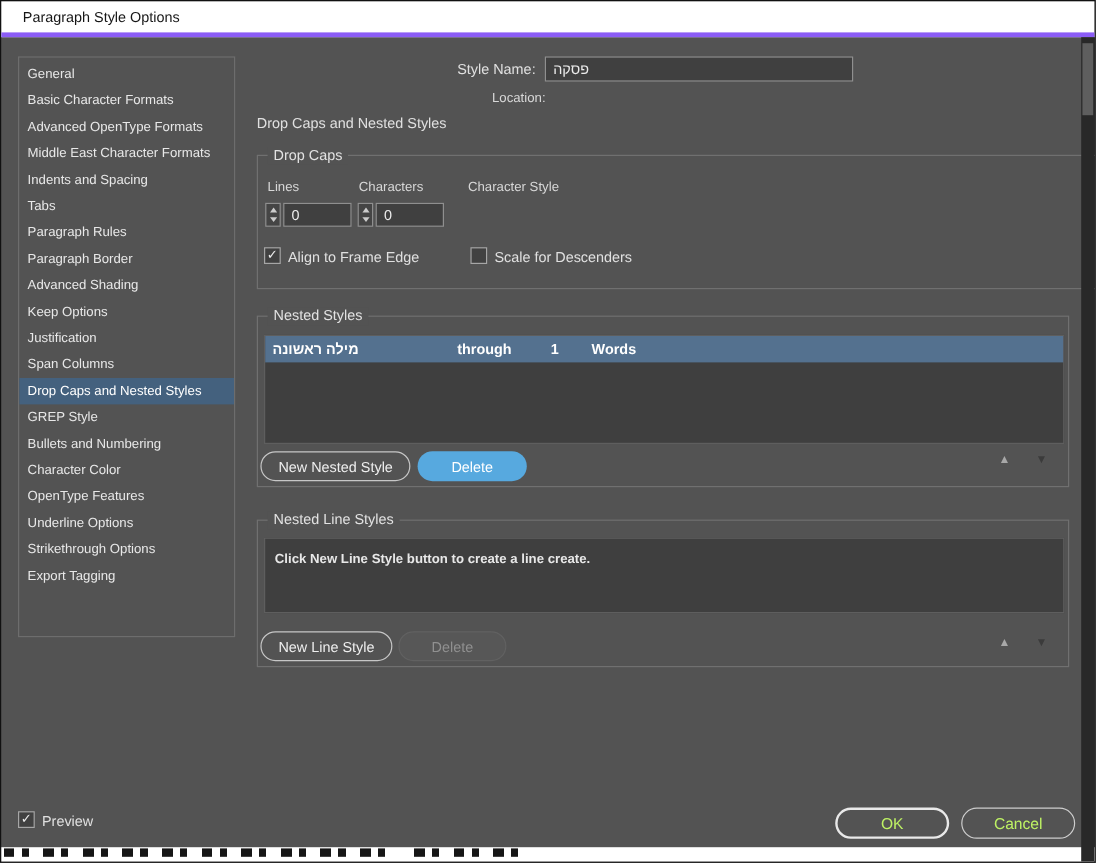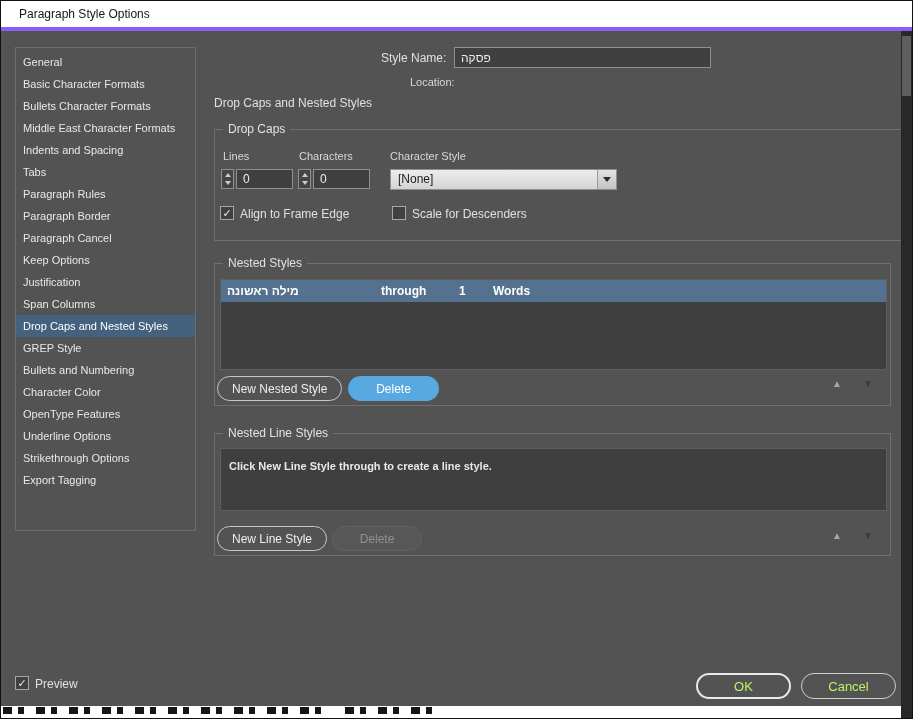"Bullets Character Formats" div.sb-item { text: Bullets Character -> Advanced OpenType }
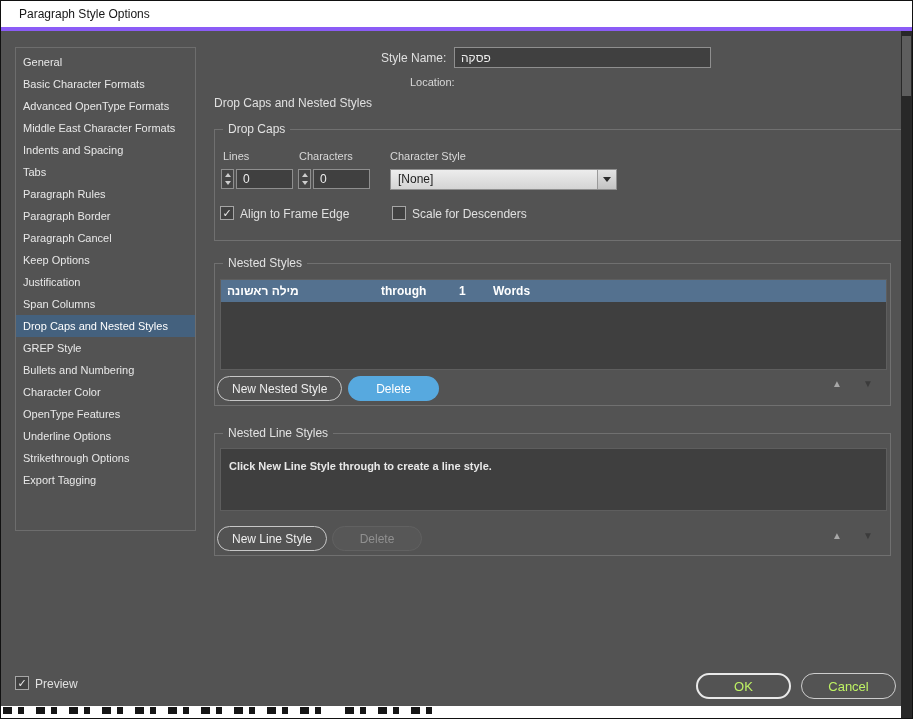"[None]" div.abs { html: <div> <span>[None]</span> <span> <i></i> </span> </div> -> none }
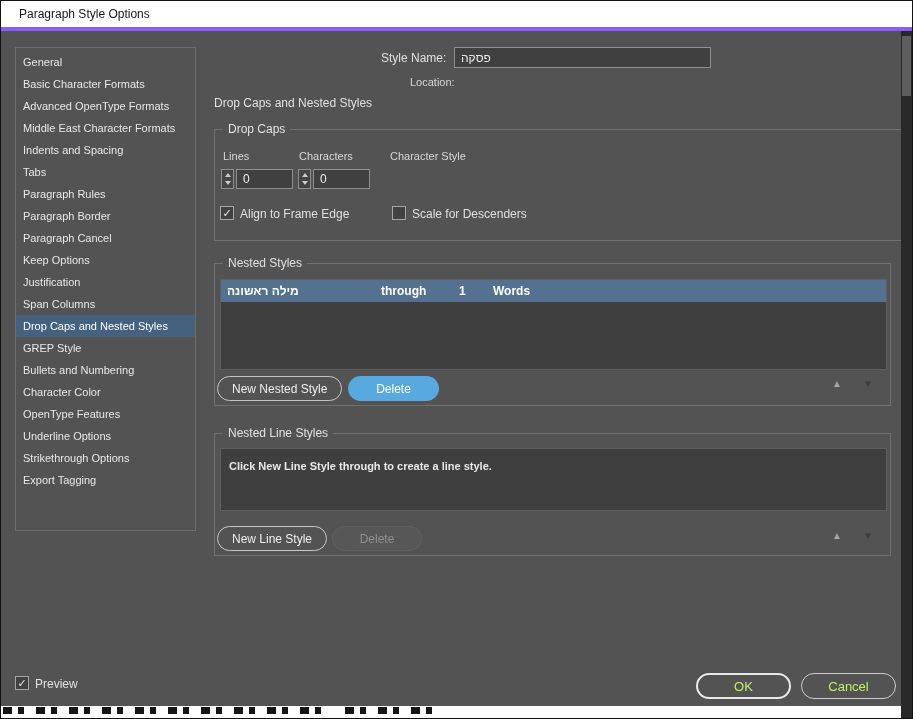"Paragraph Cancel" div.sb-item { text: Paragraph Cancel -> Advanced Shading }
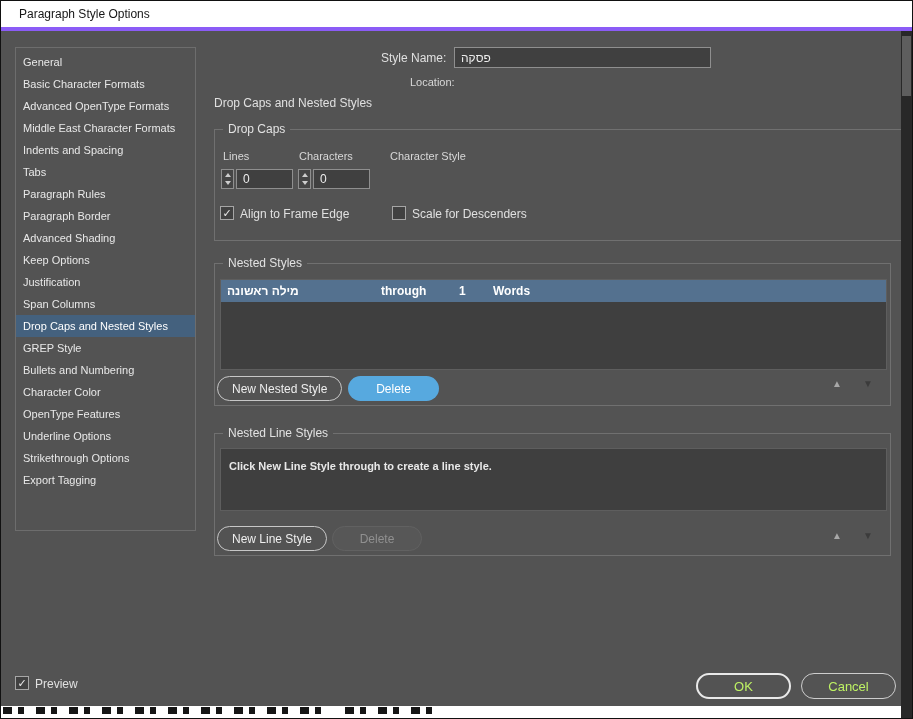"Click New Line Style through" span.hint { text: through to create a line style -> button to create a line create }
